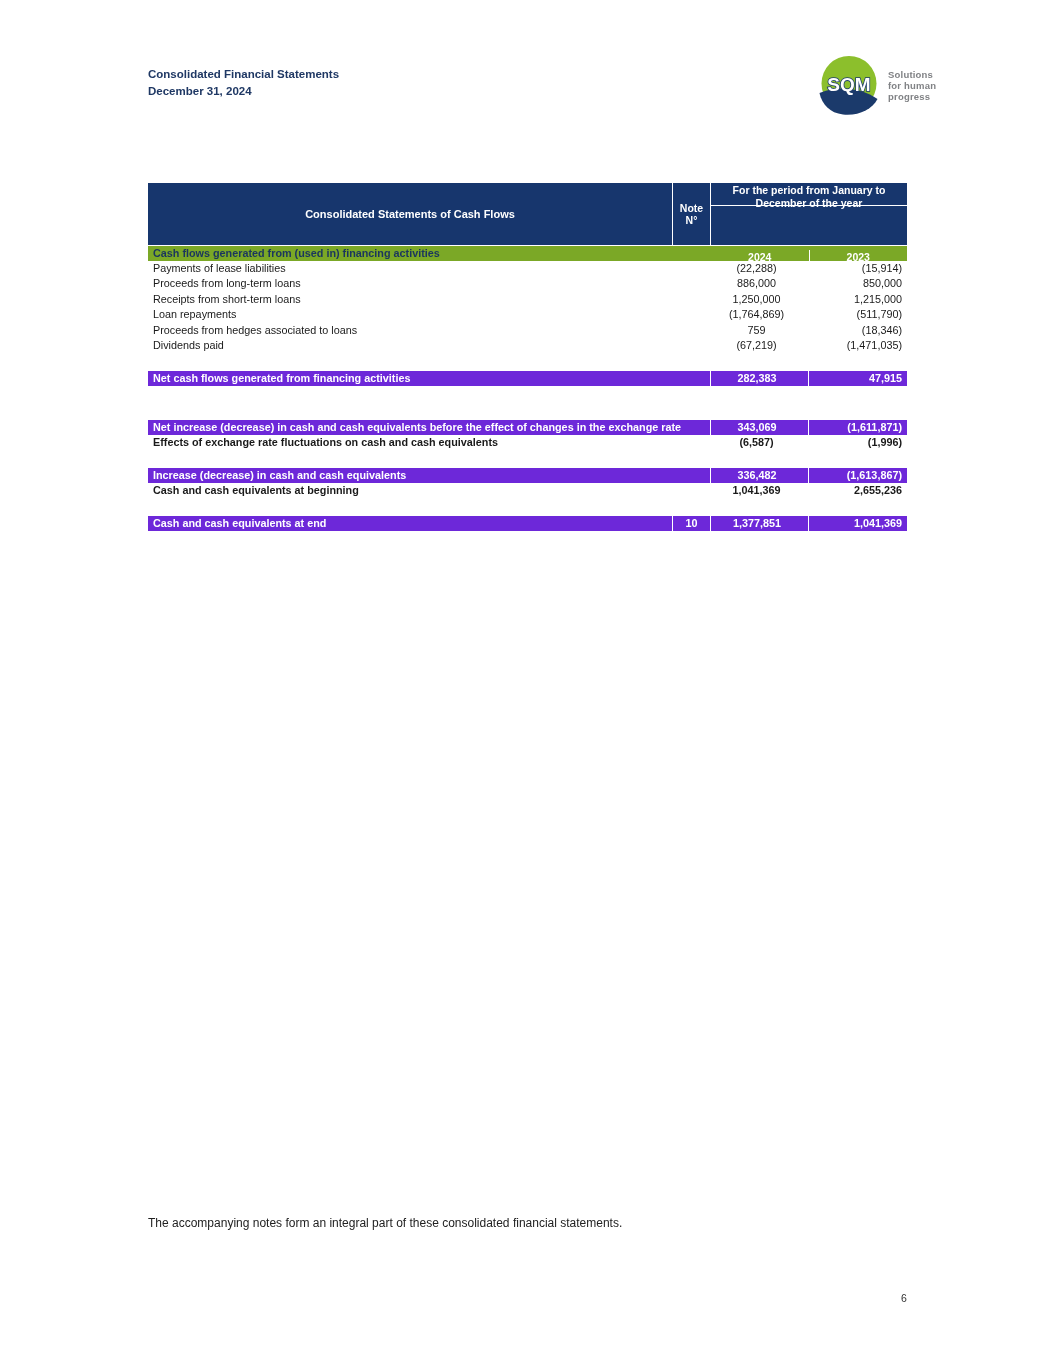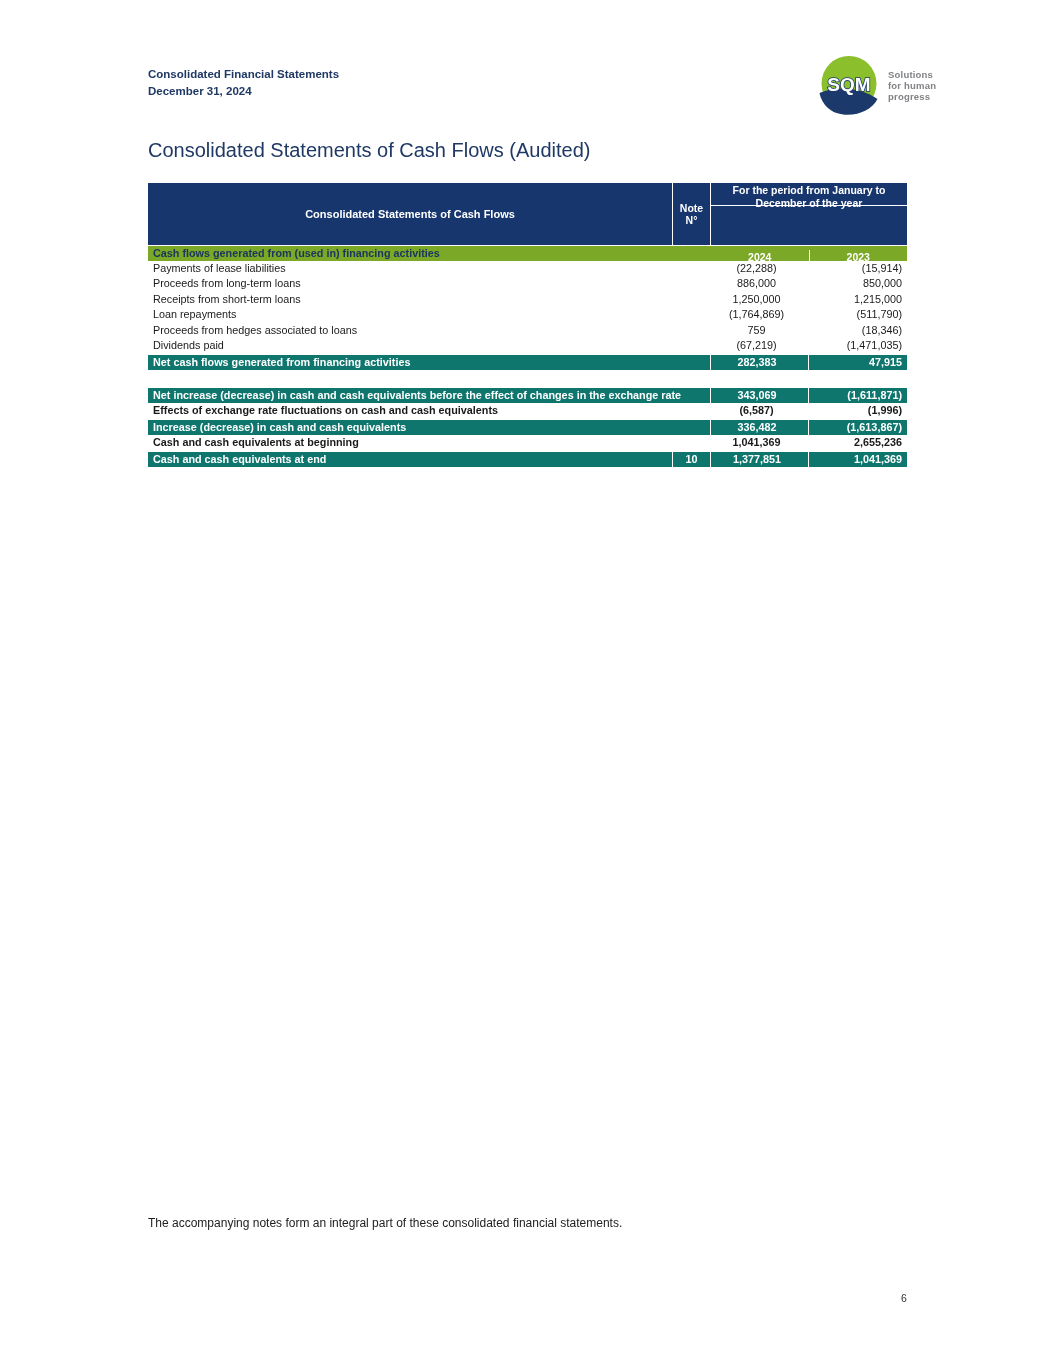"Consolidated Statements of Cash Flows (Audited)" h1.page-title { html: <h1>Consolidated Statements of Cash Flows (Audited)</h1> -> none }
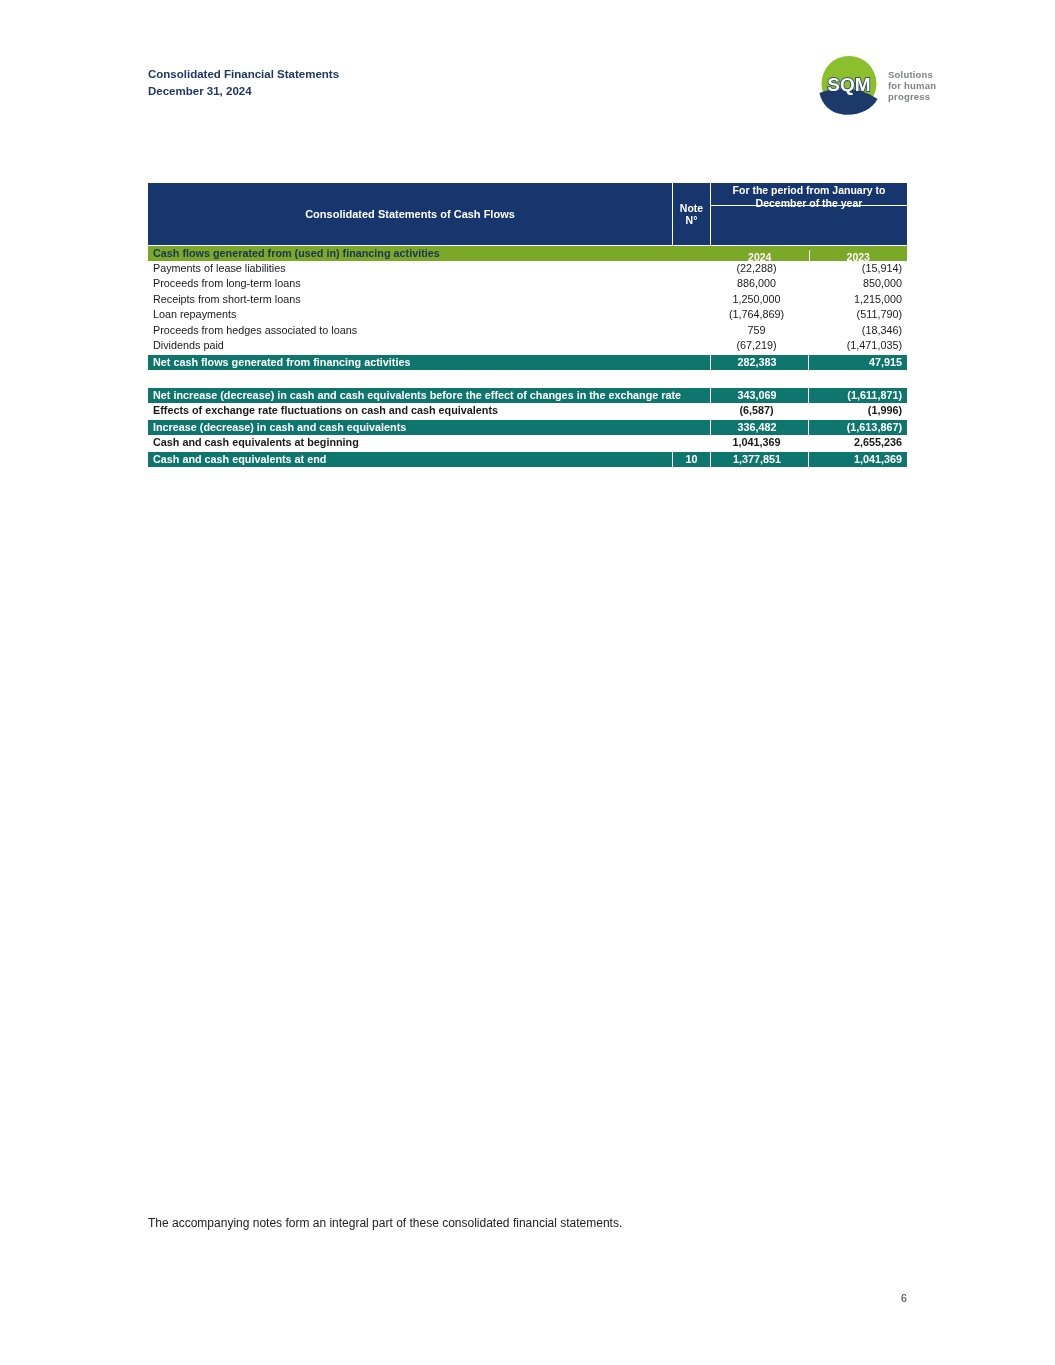"Net cash flows generated from" .row.total { background: #0f766e -> #6d28d9; margin-top: 1px -> 17px }
